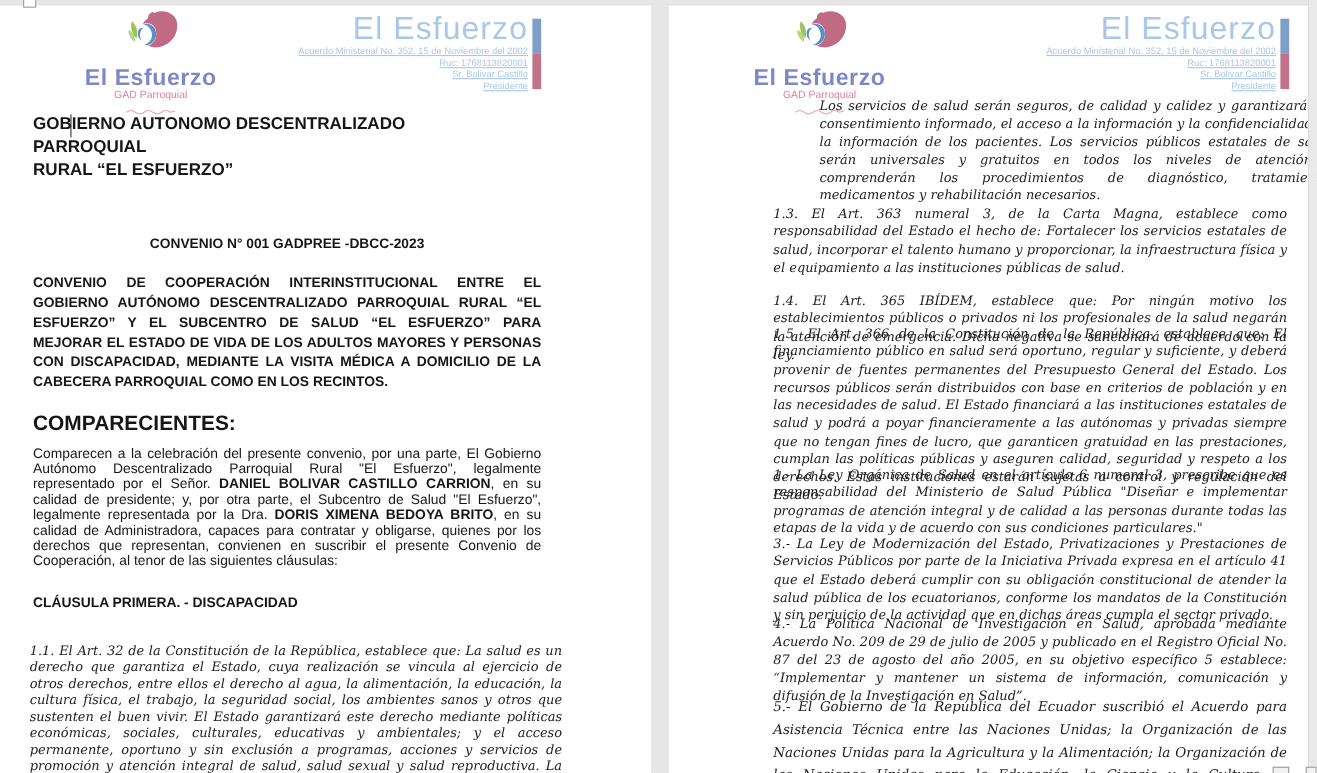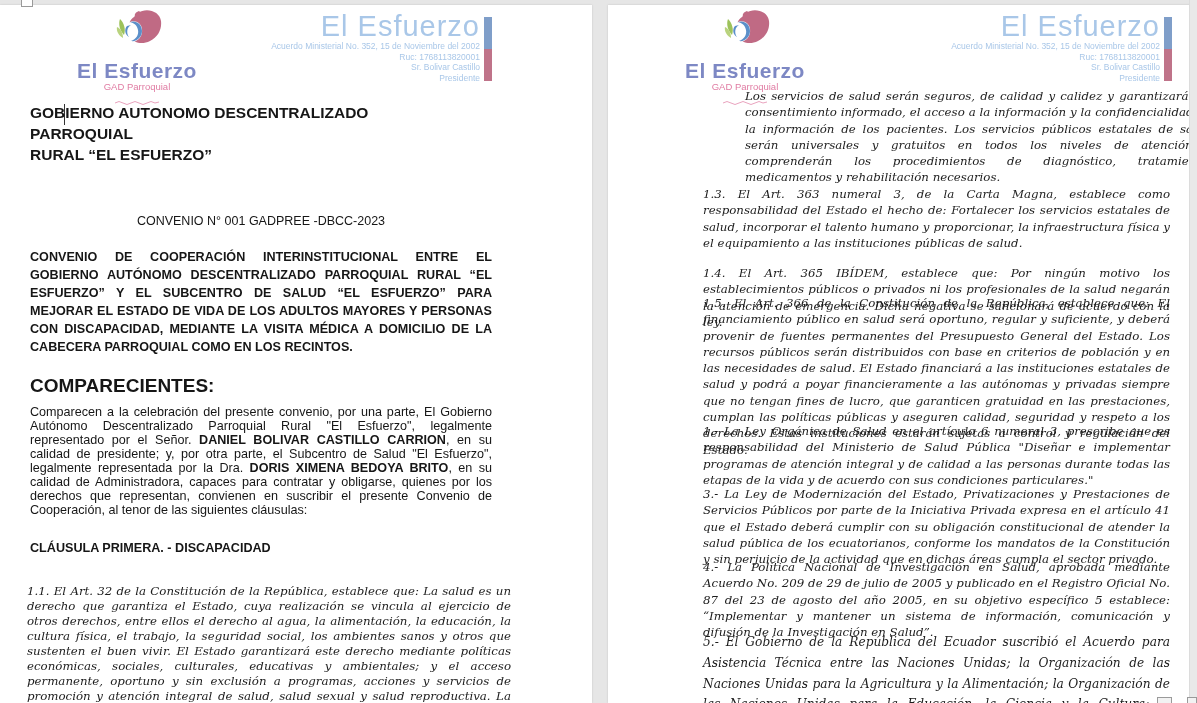"Acuerdo Ministerial No. 352, 15" .lh-line { text-decoration: none -> underline }
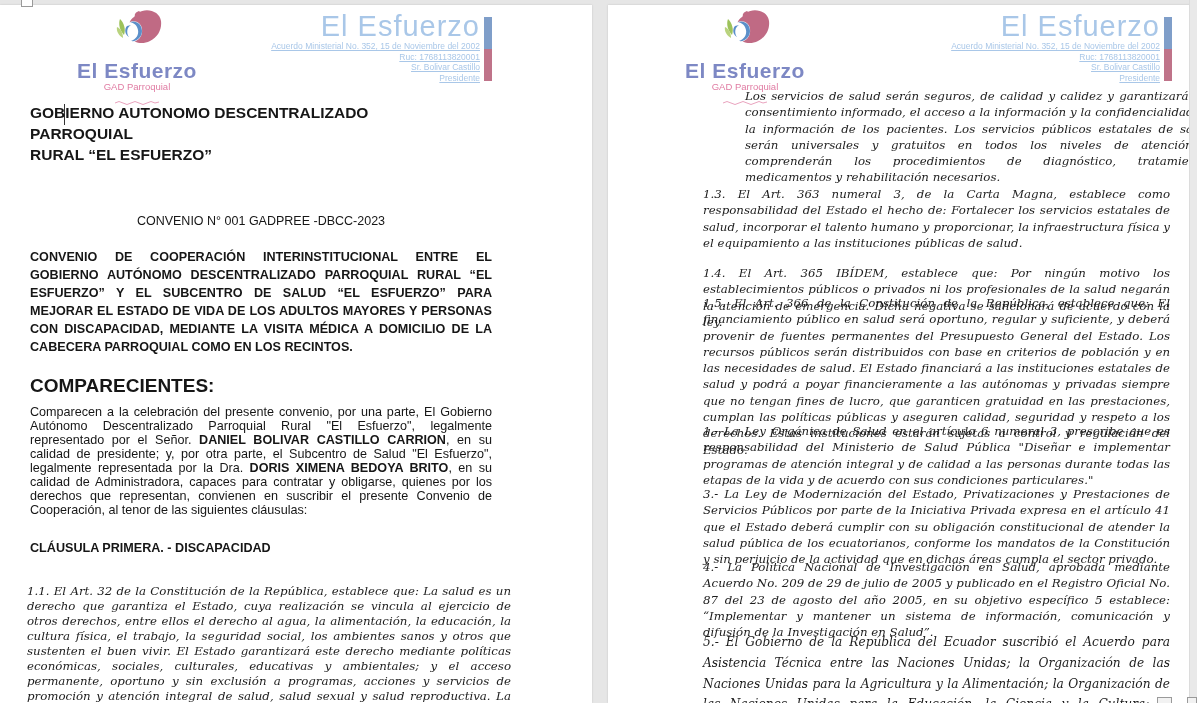"CONVENIO N° 001 GADPREE -DBCC-2023" .convenio-no { font-weight: normal -> bold }
